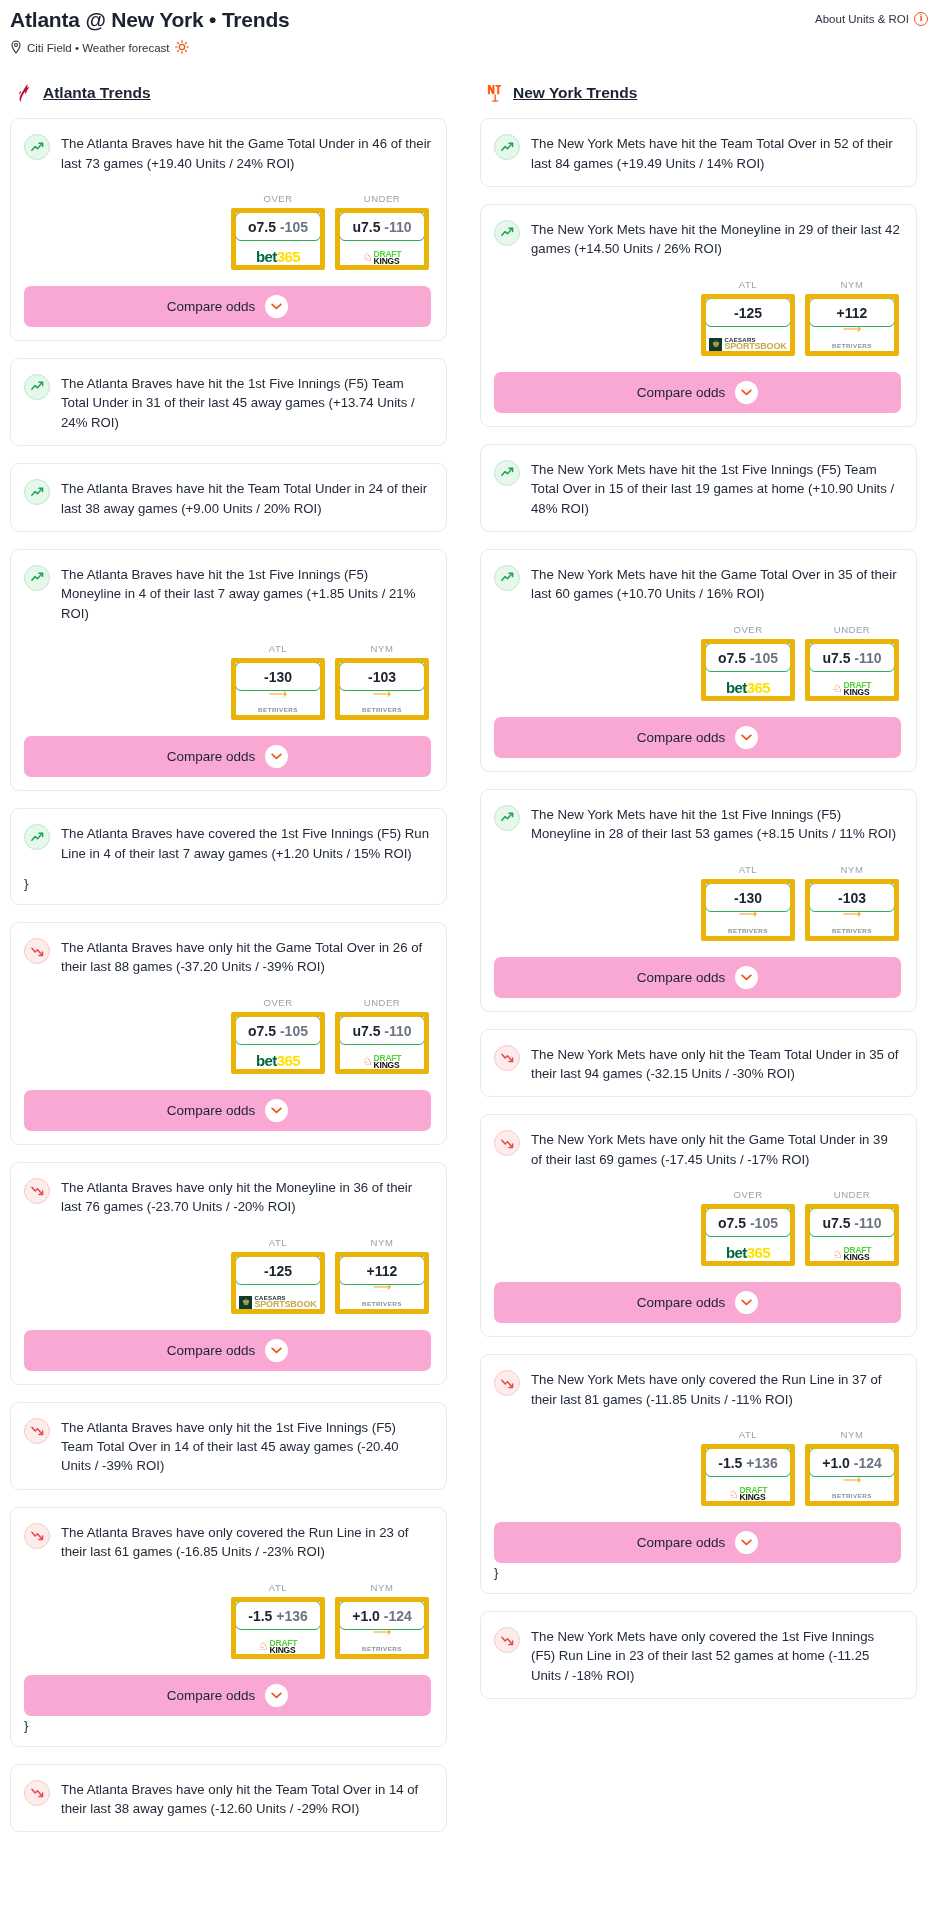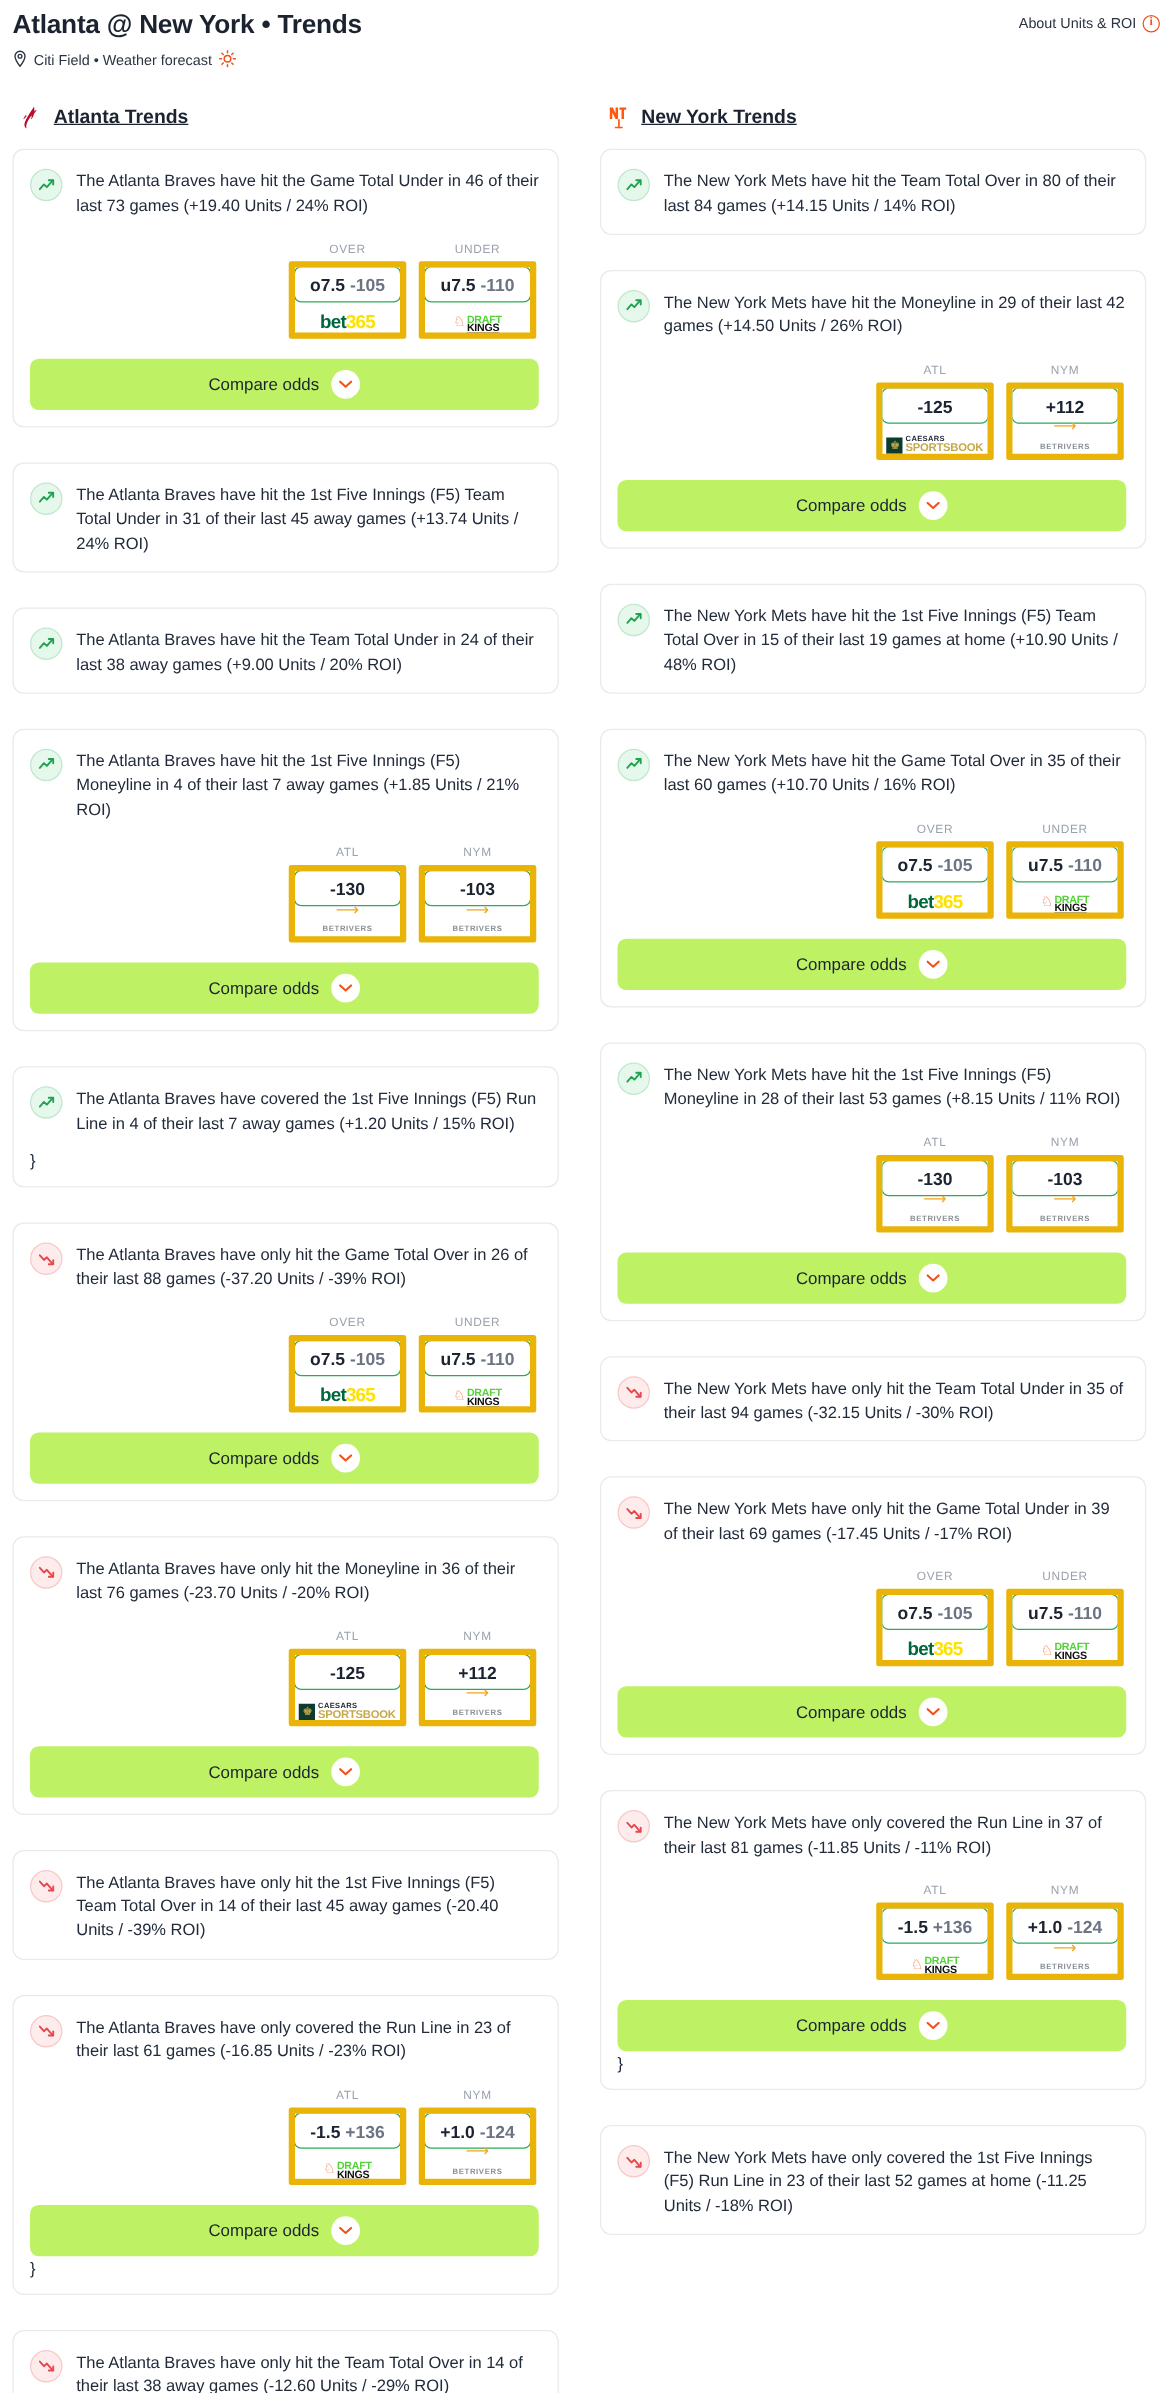"The Atlanta Braves have hit" .card { margin-bottom: 28px -> 17px }
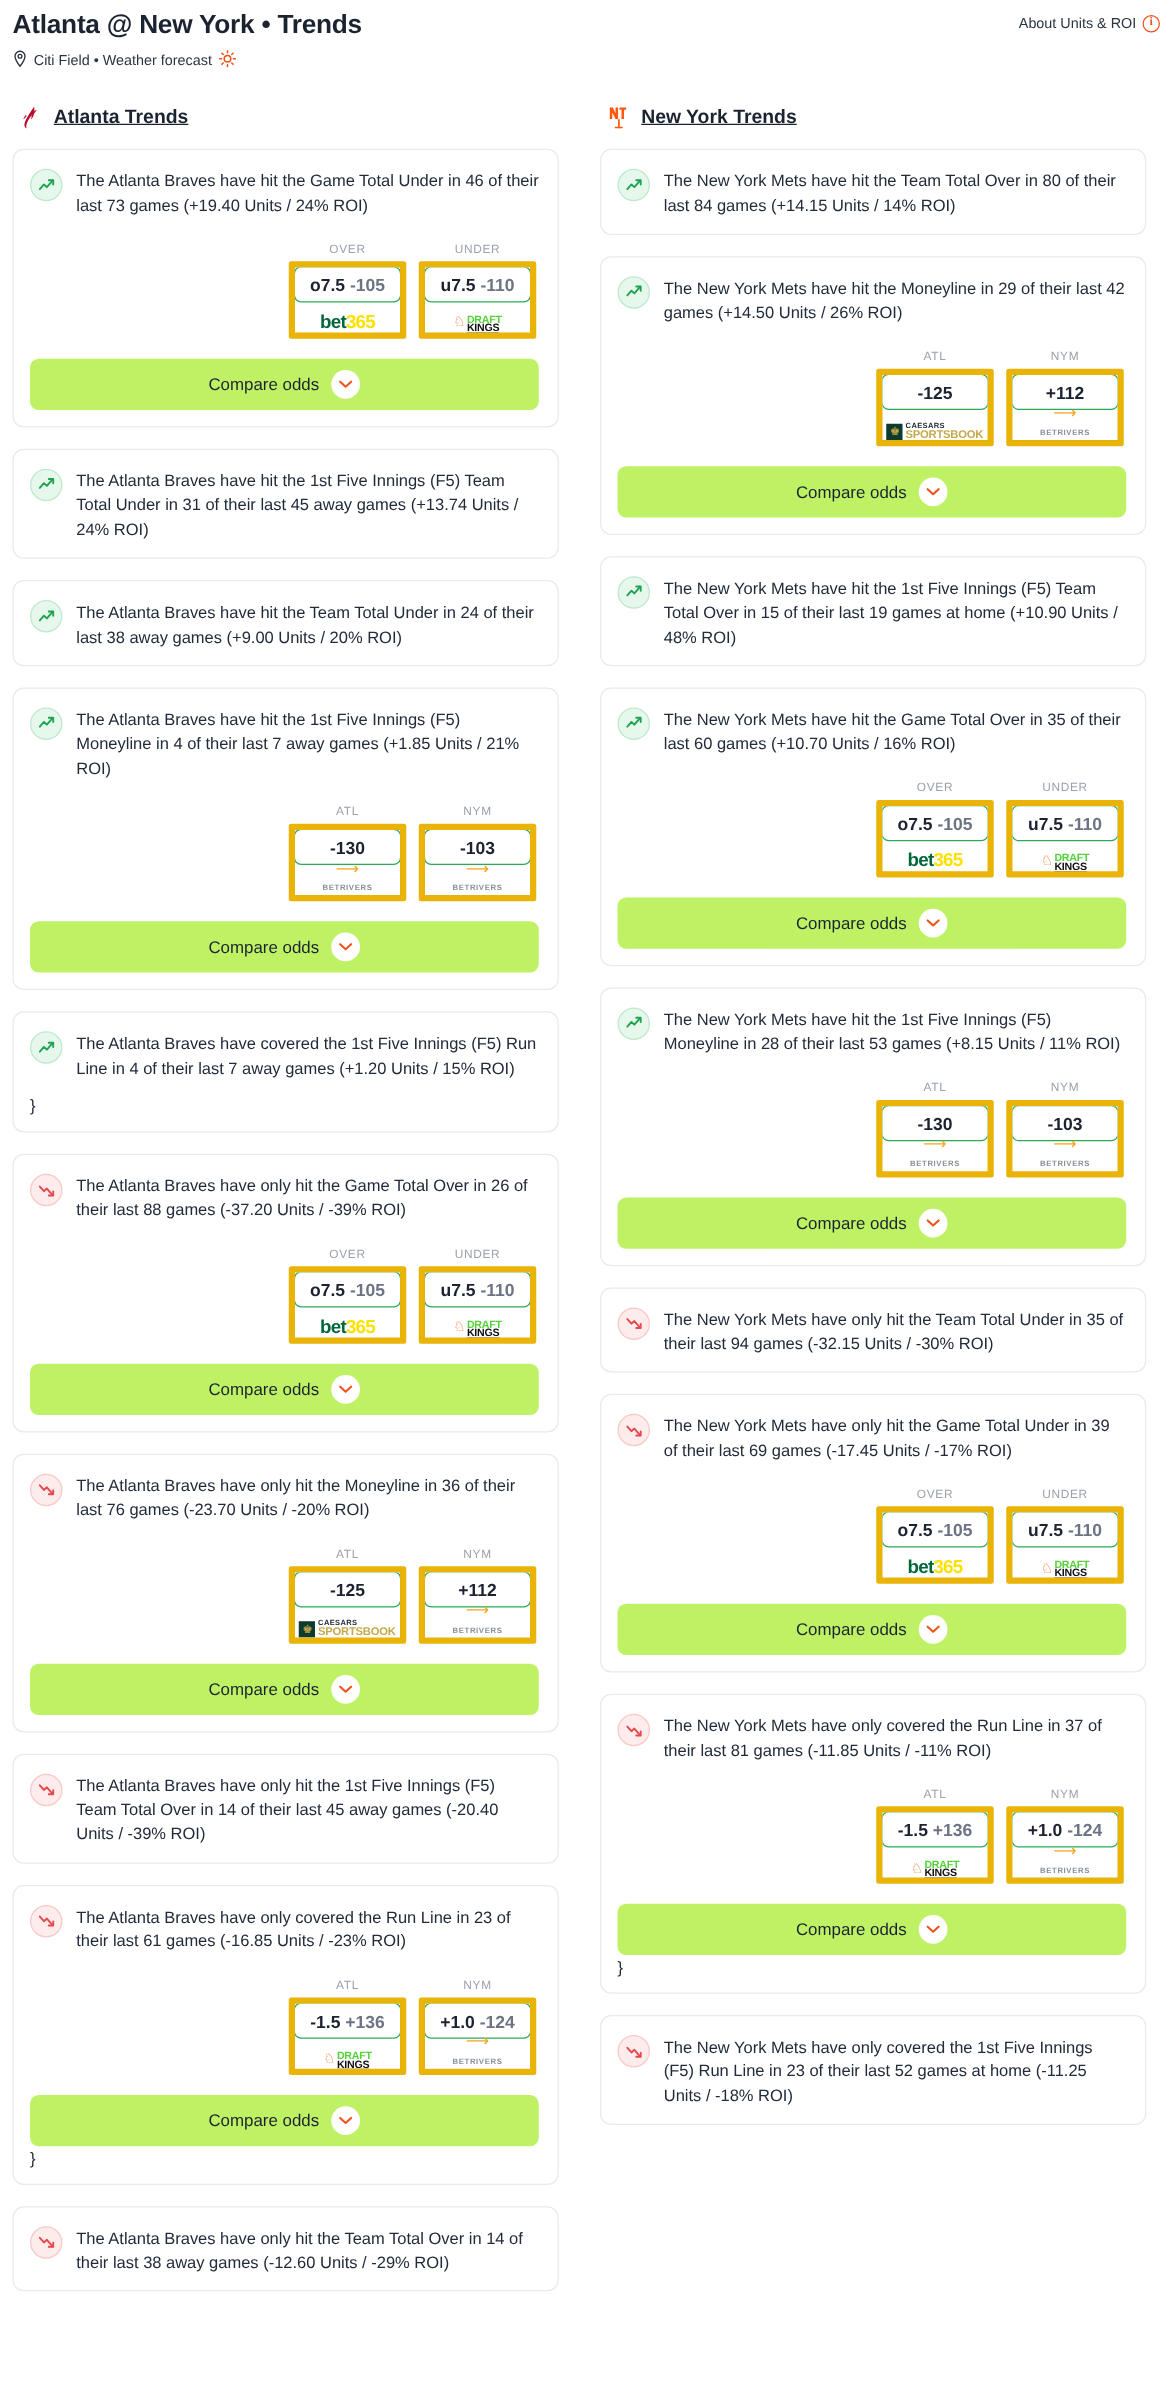"The New York Mets have hit the Team" div.trend-text { text: 80 of their last 84 games (+14.15 -> 52 of their last 84 games (+19.49 }
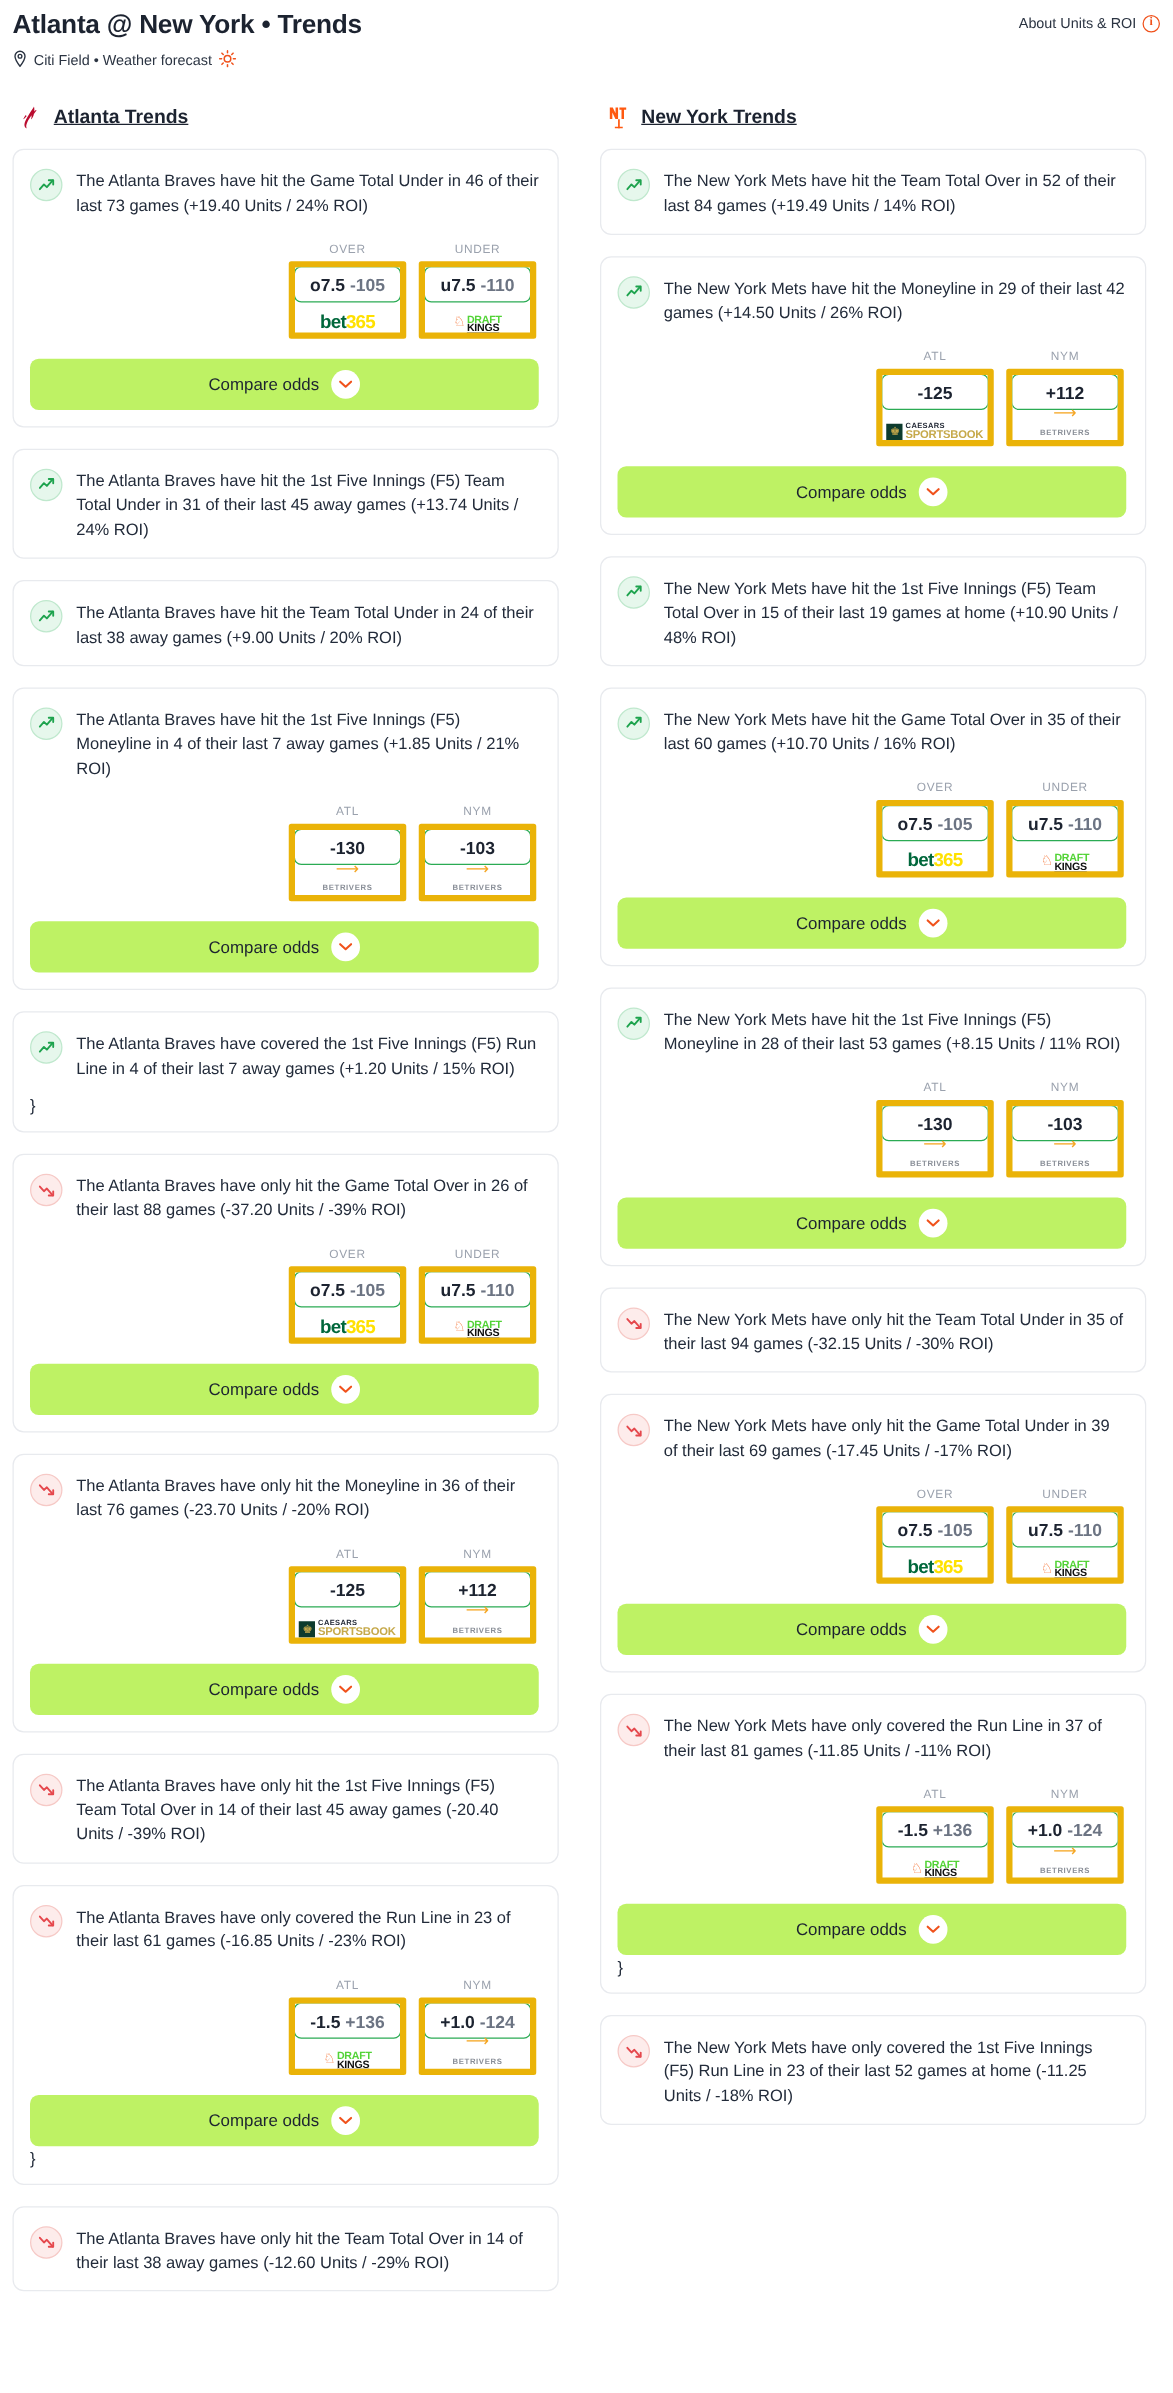"Compare odds" .compare { background: #bef264 -> #f9a8d4 }
